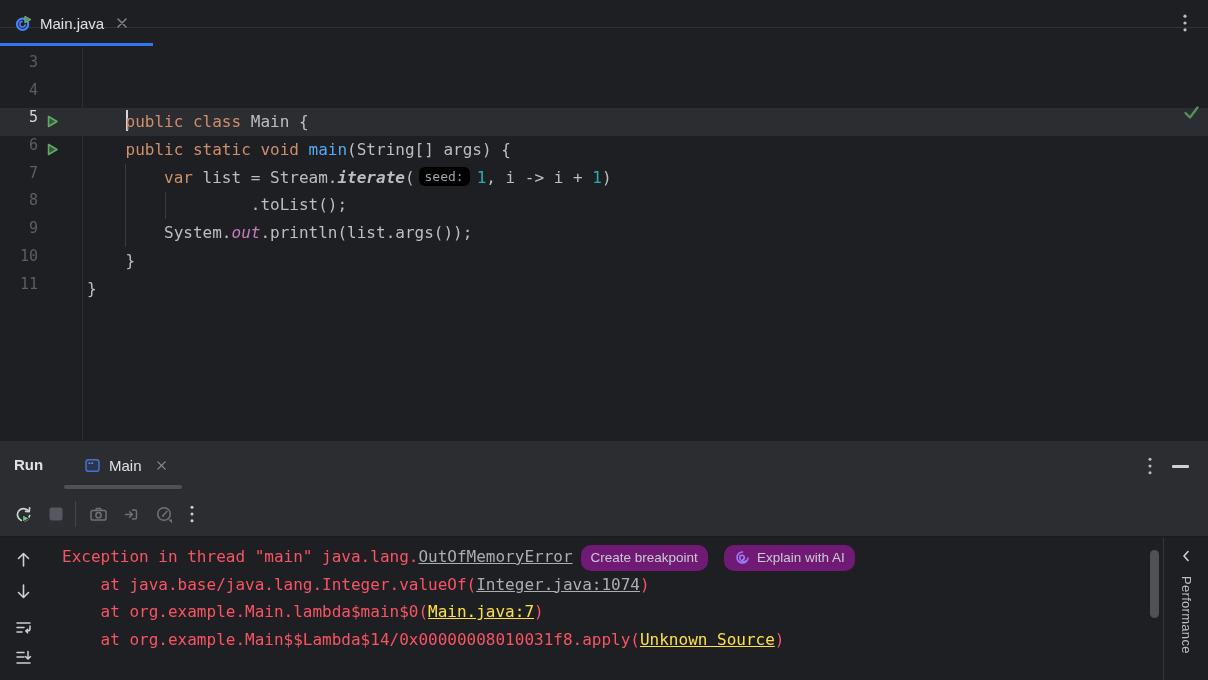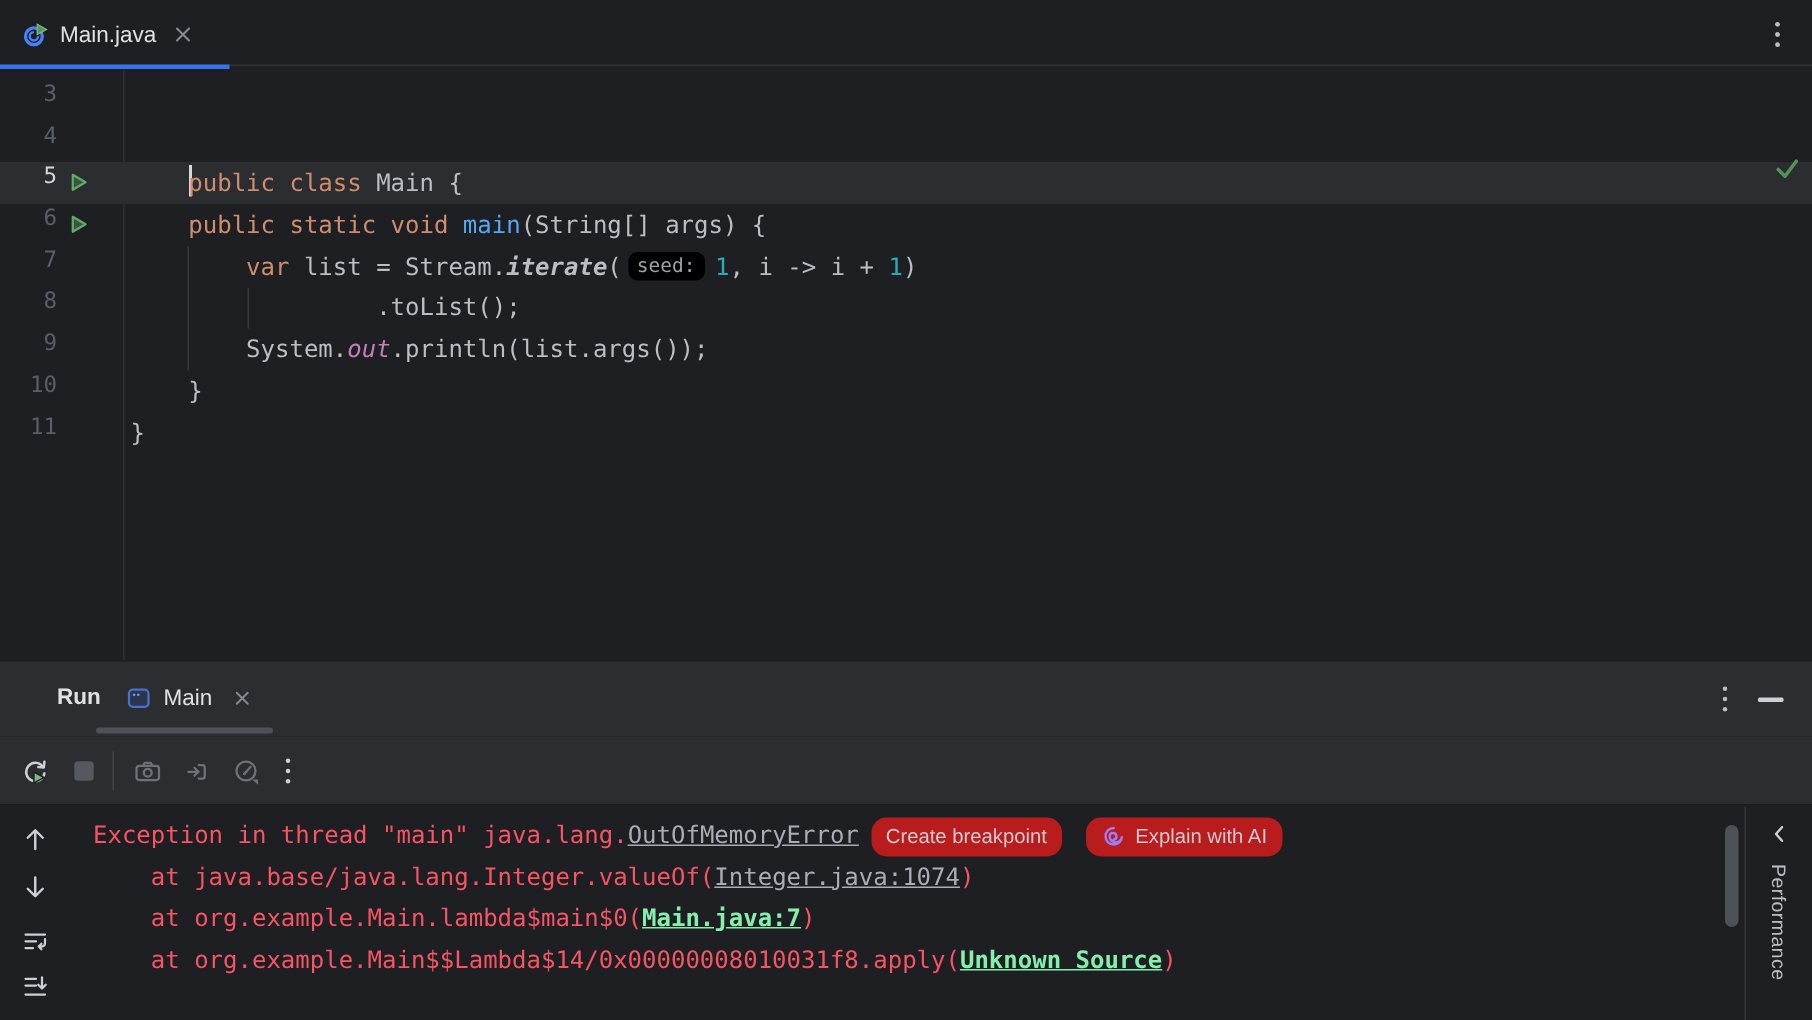"Main.java" .tabbar { height: 44px -> 28px }
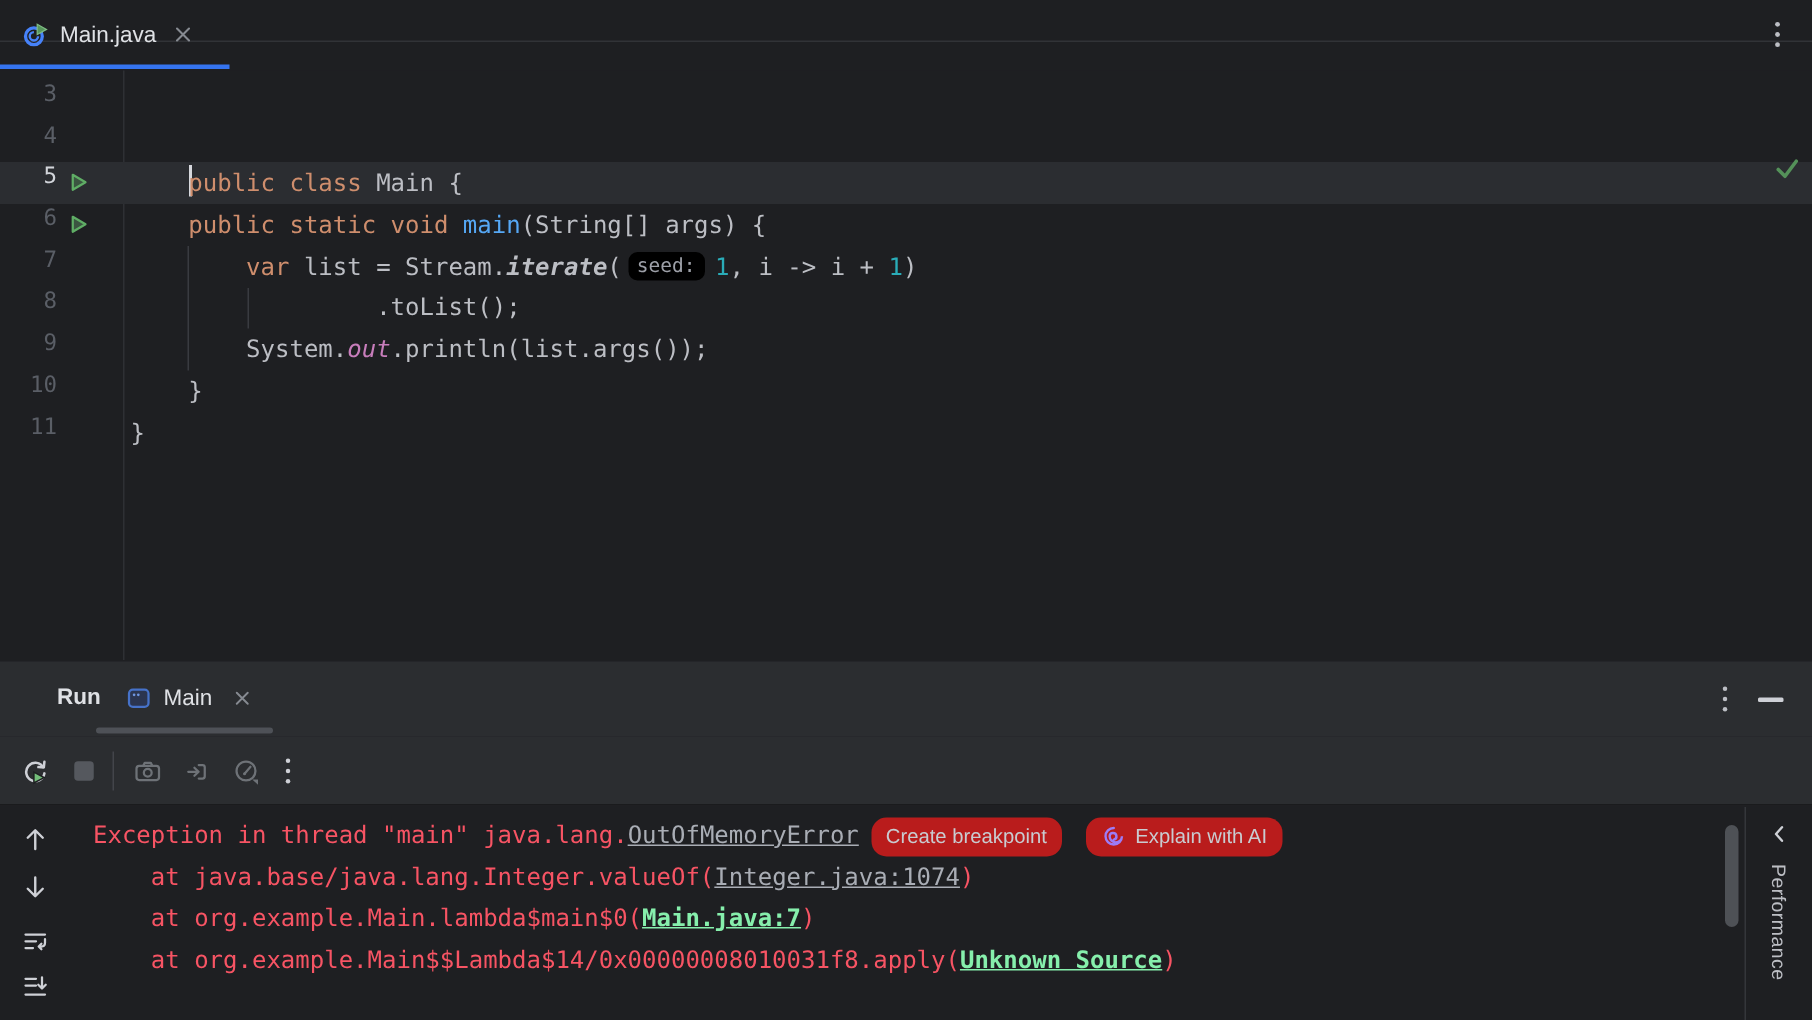"Run" .run-title { margin-left: 24px -> none }
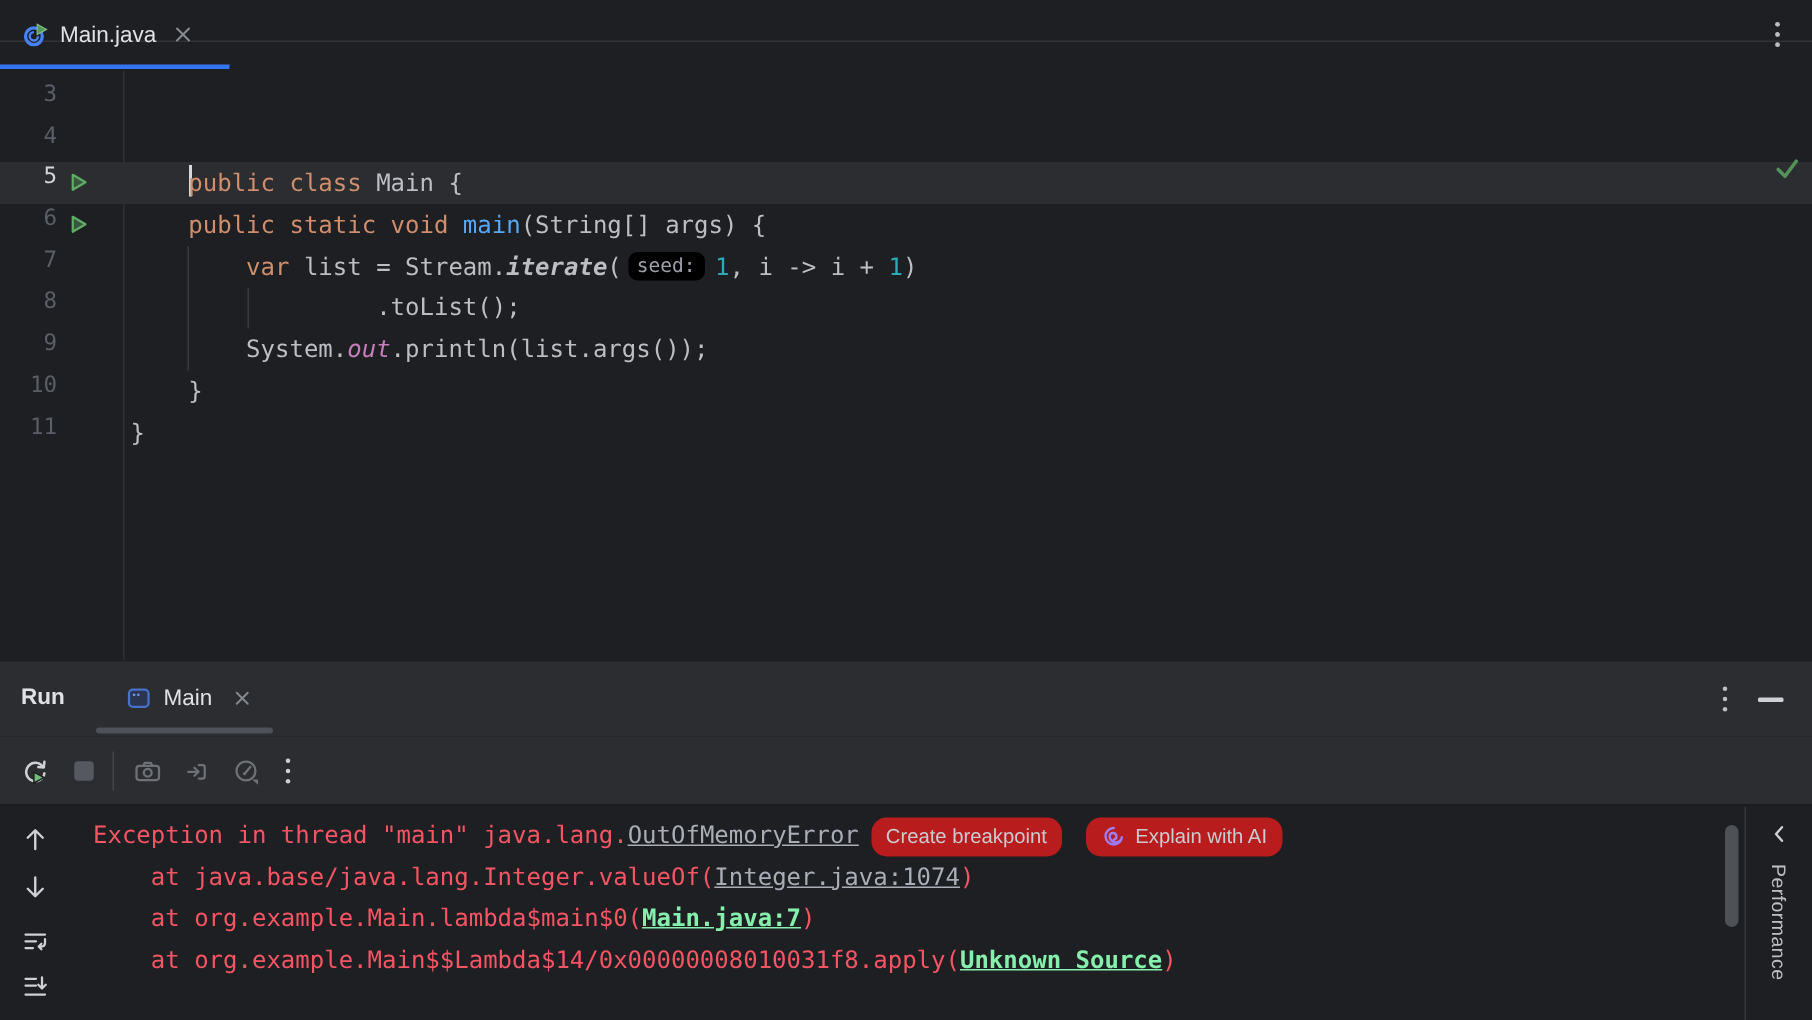"Create breakpoint" .chip { background: #b91c1c -> #701a75 }
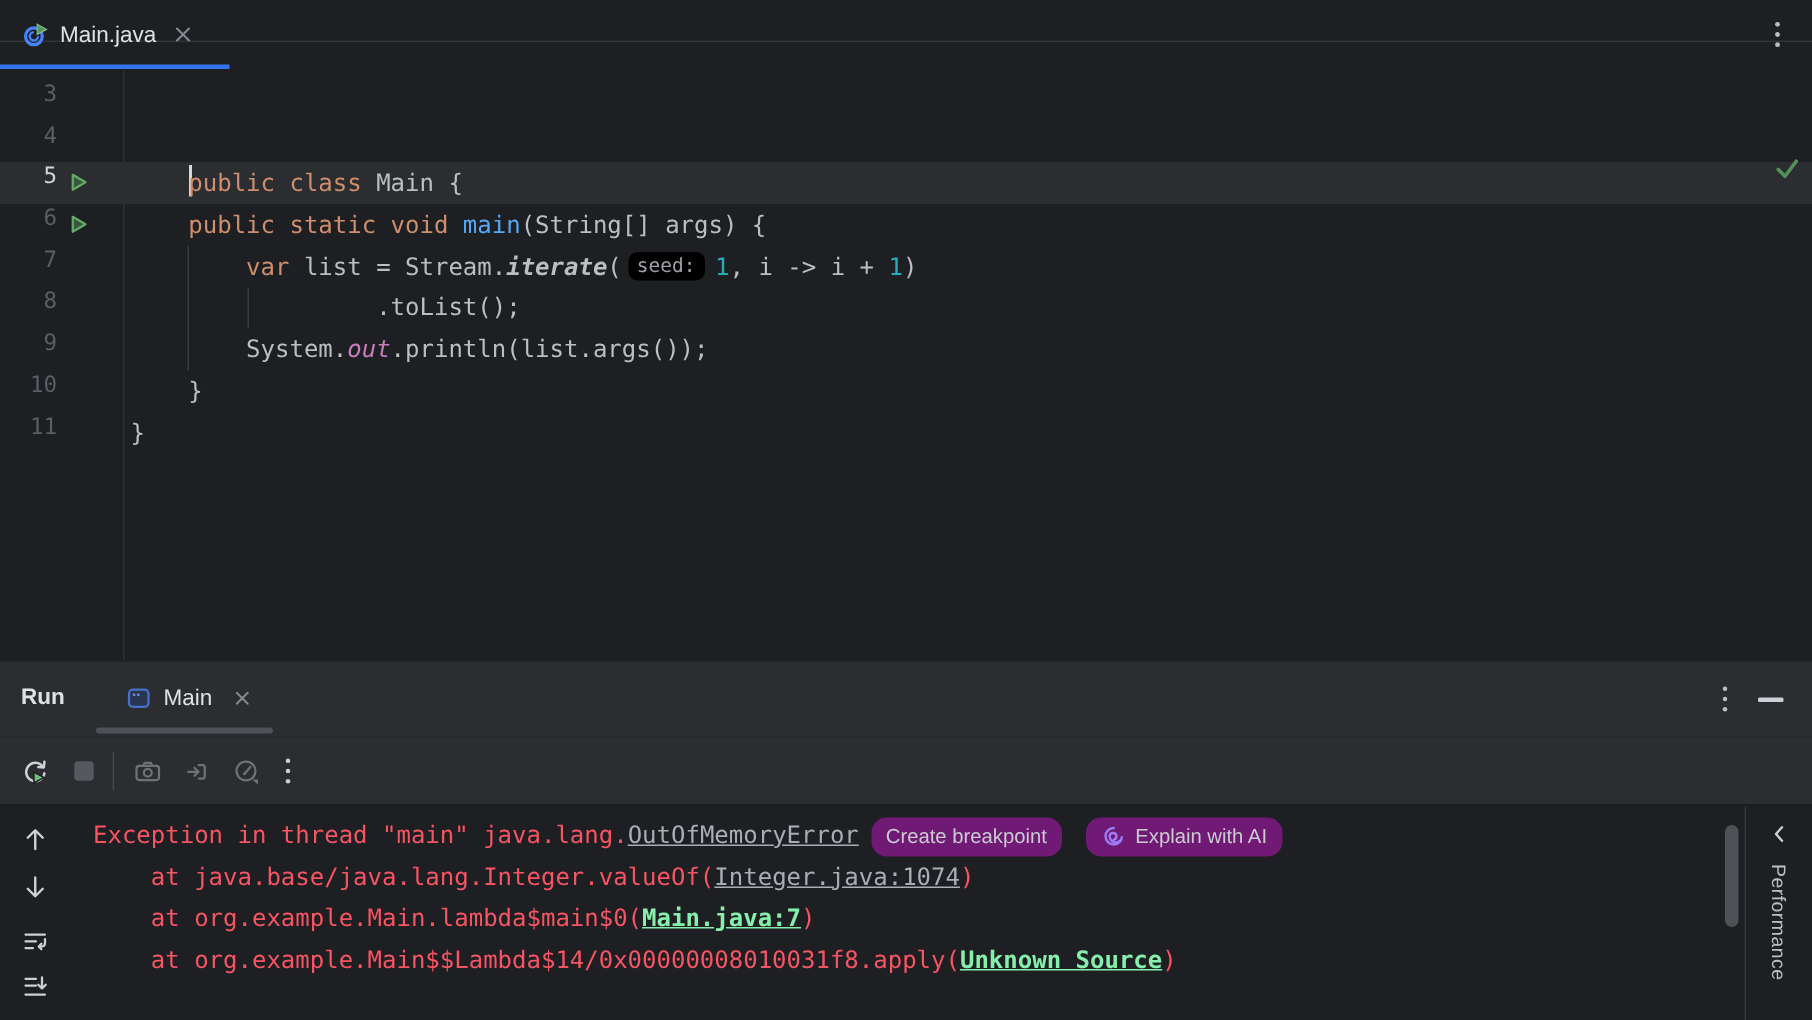"Main.java:7" .c-lb { color: #86efac -> #fde047; font-weight: bold -> none }
